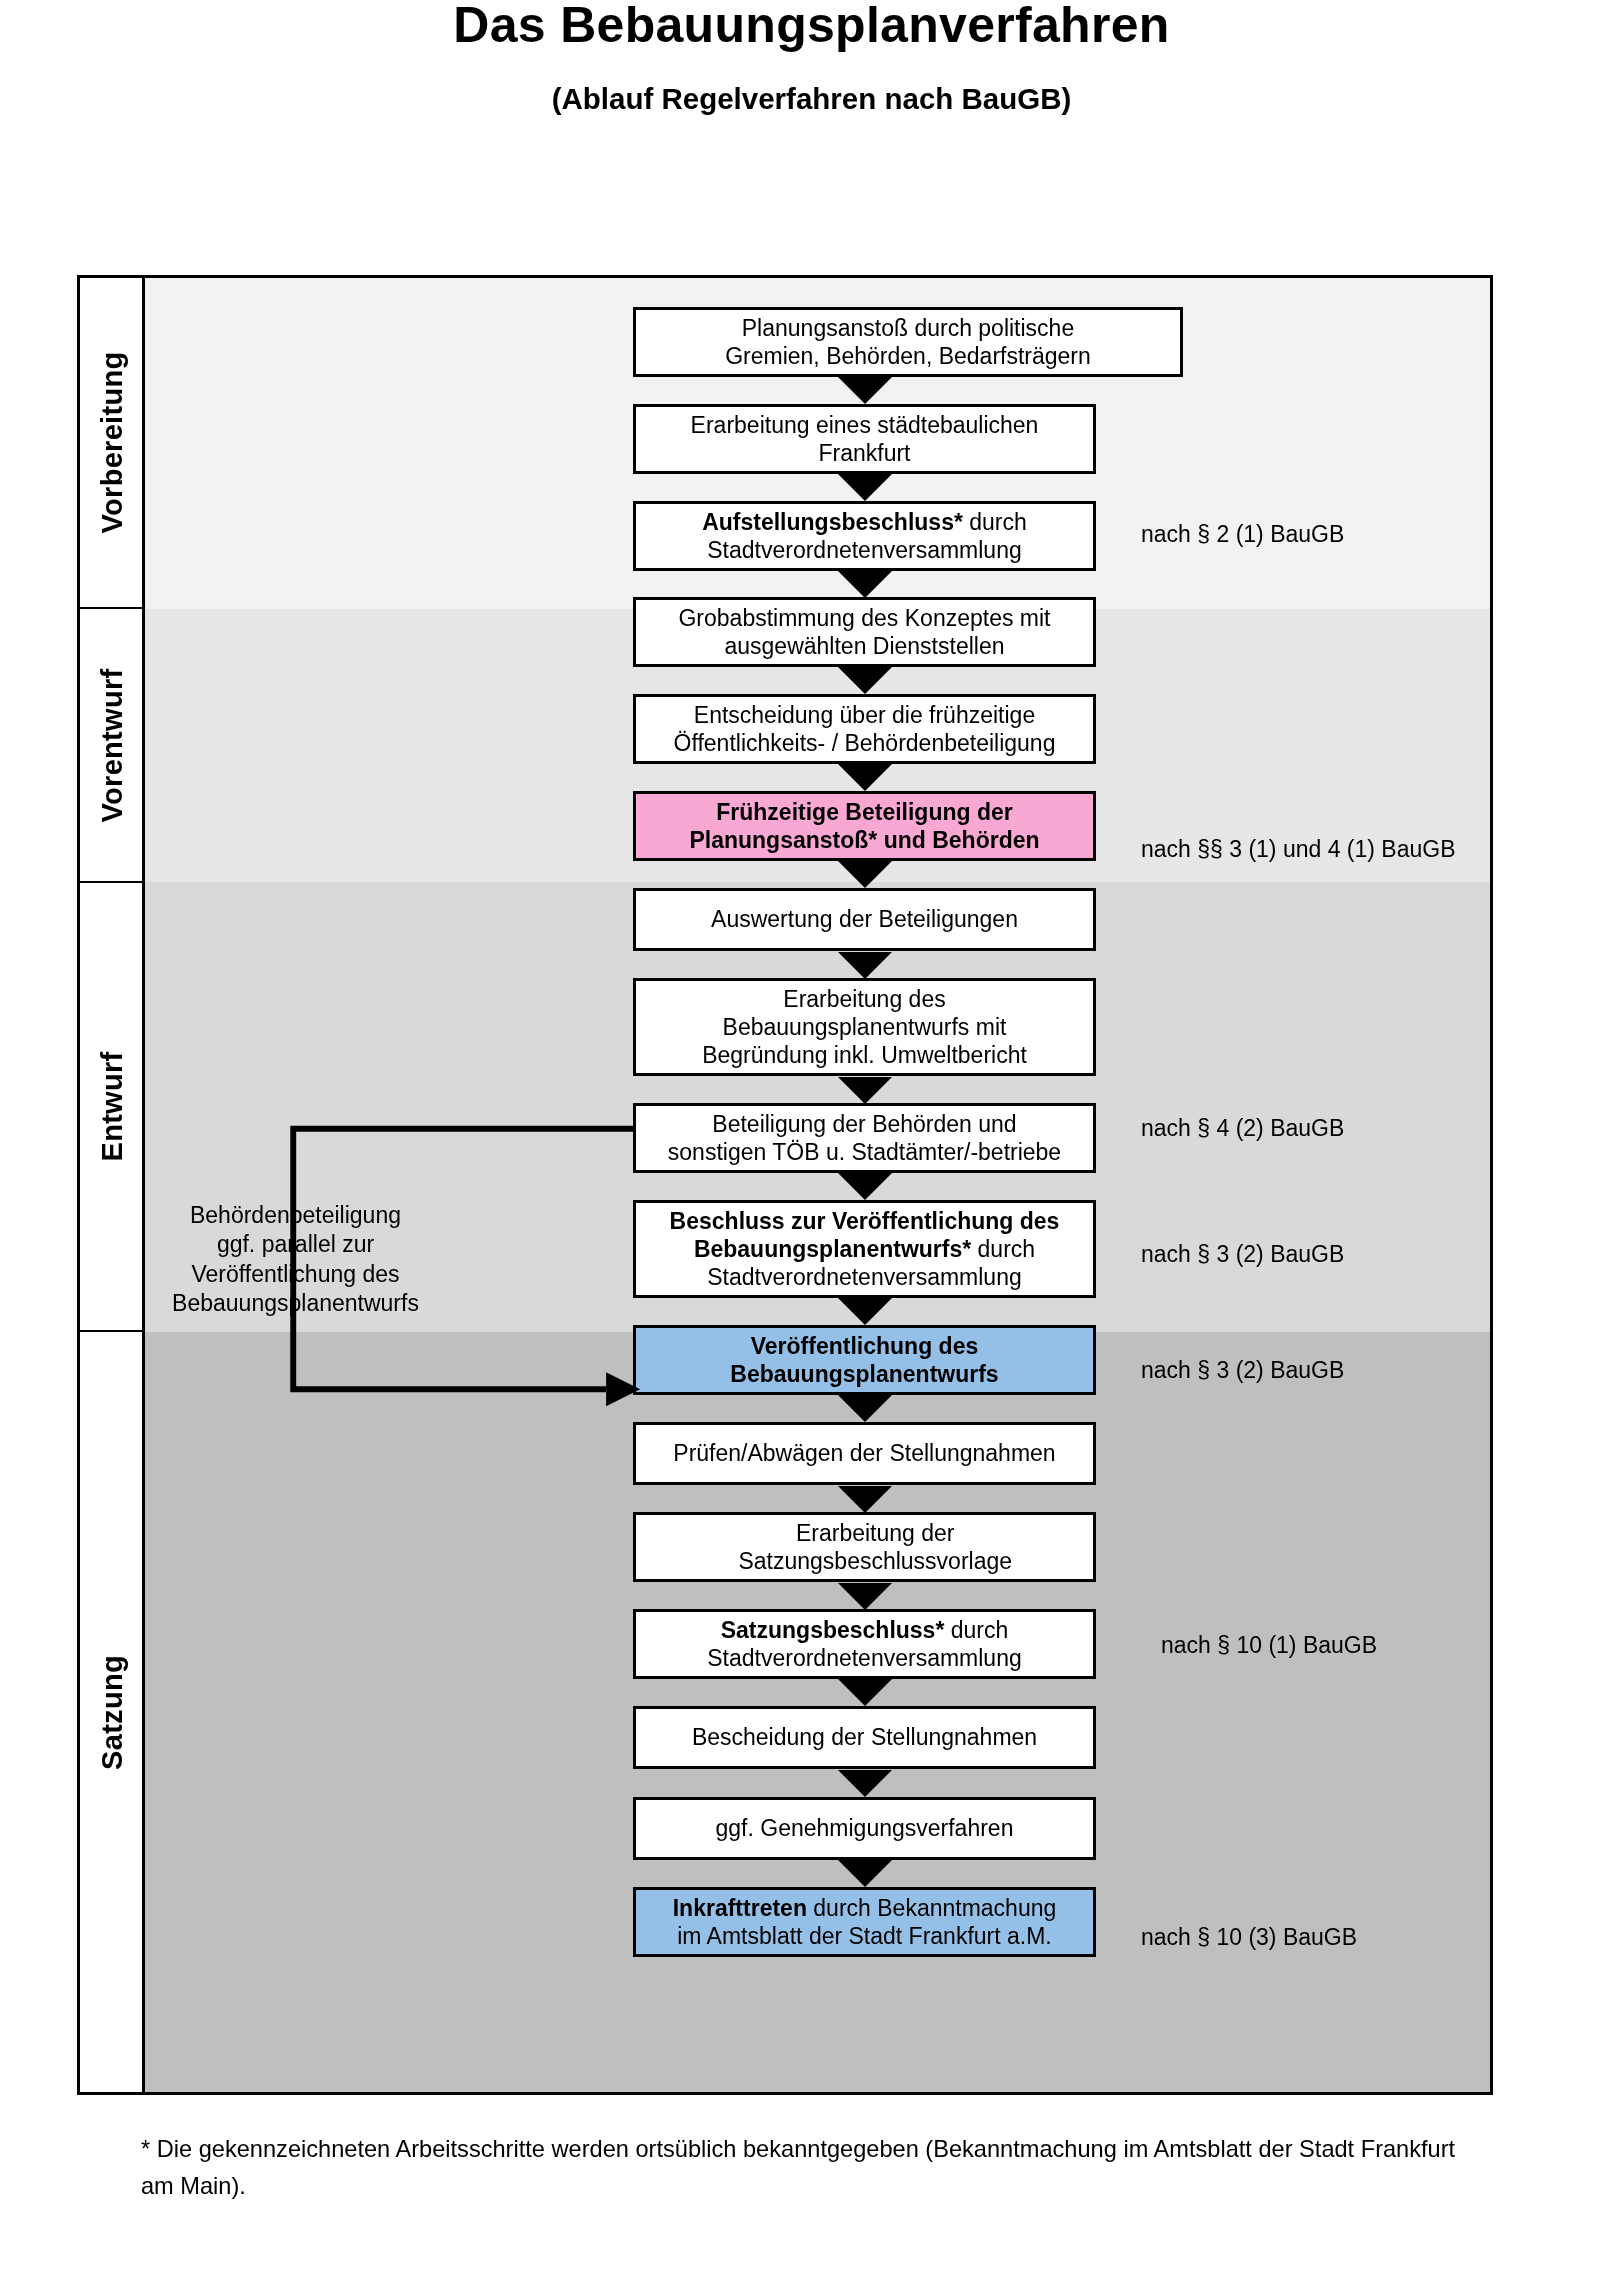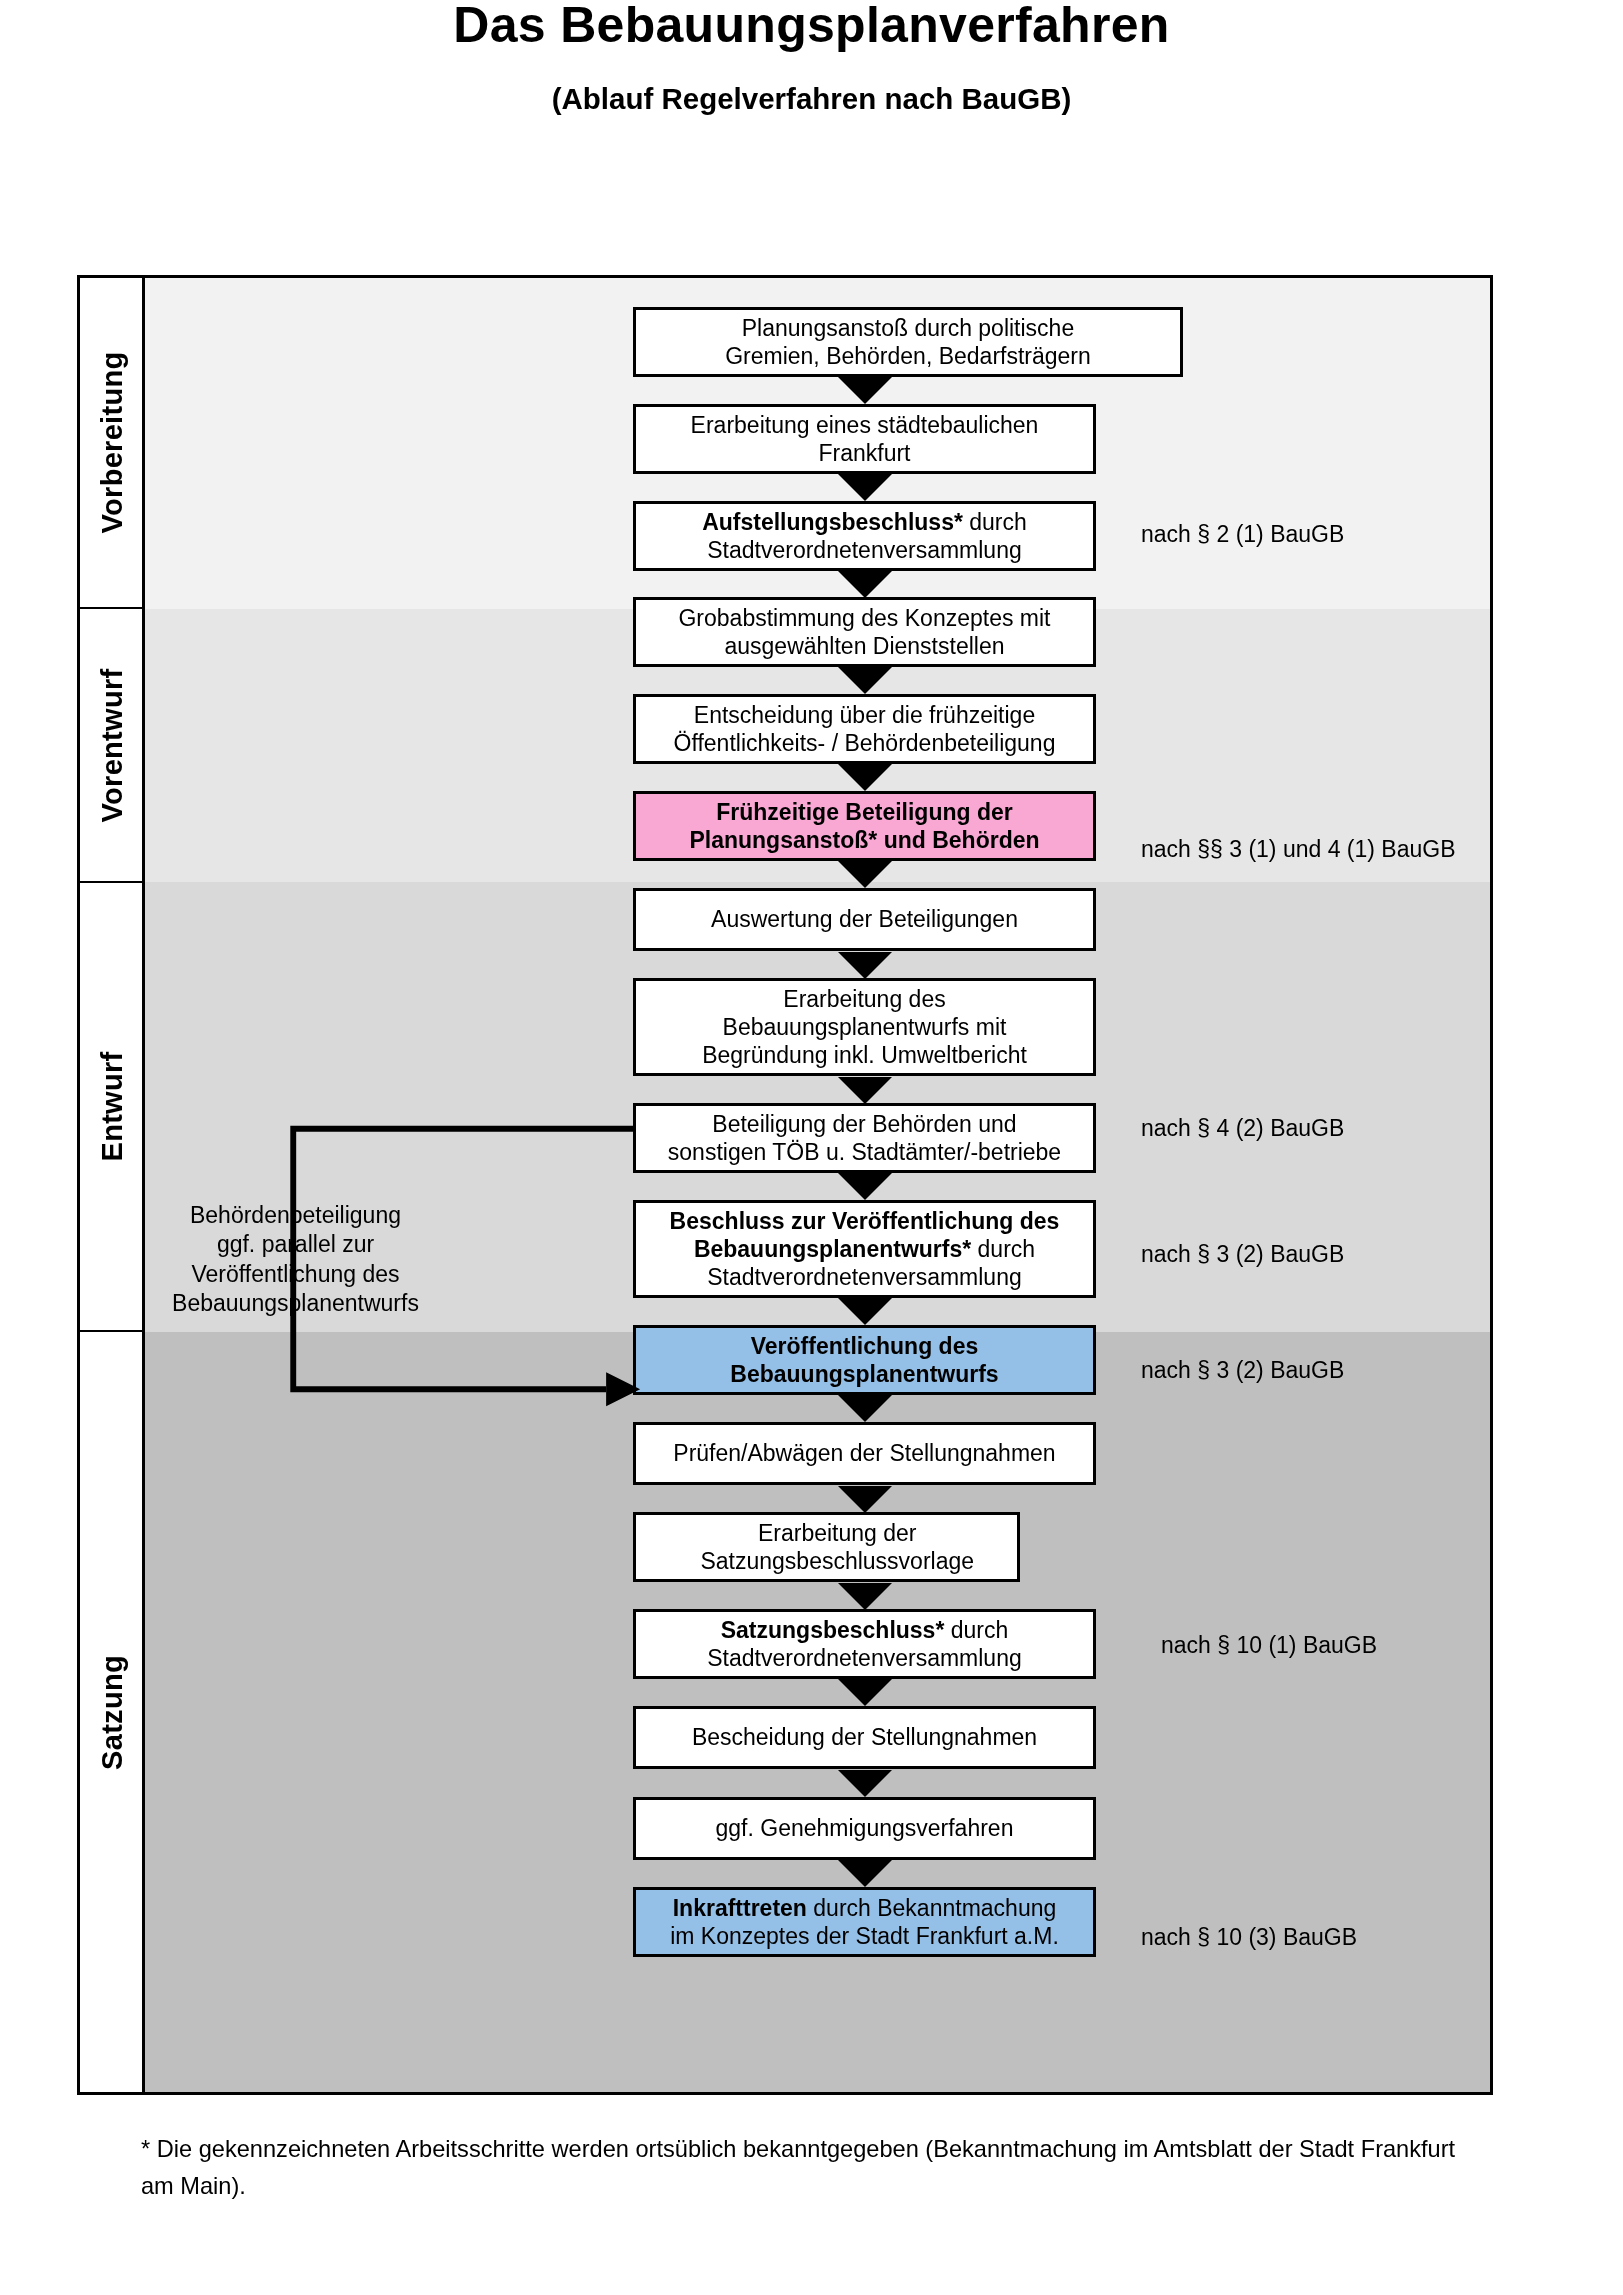"Erarbeitung der" div.box { width: 387px -> 463px }
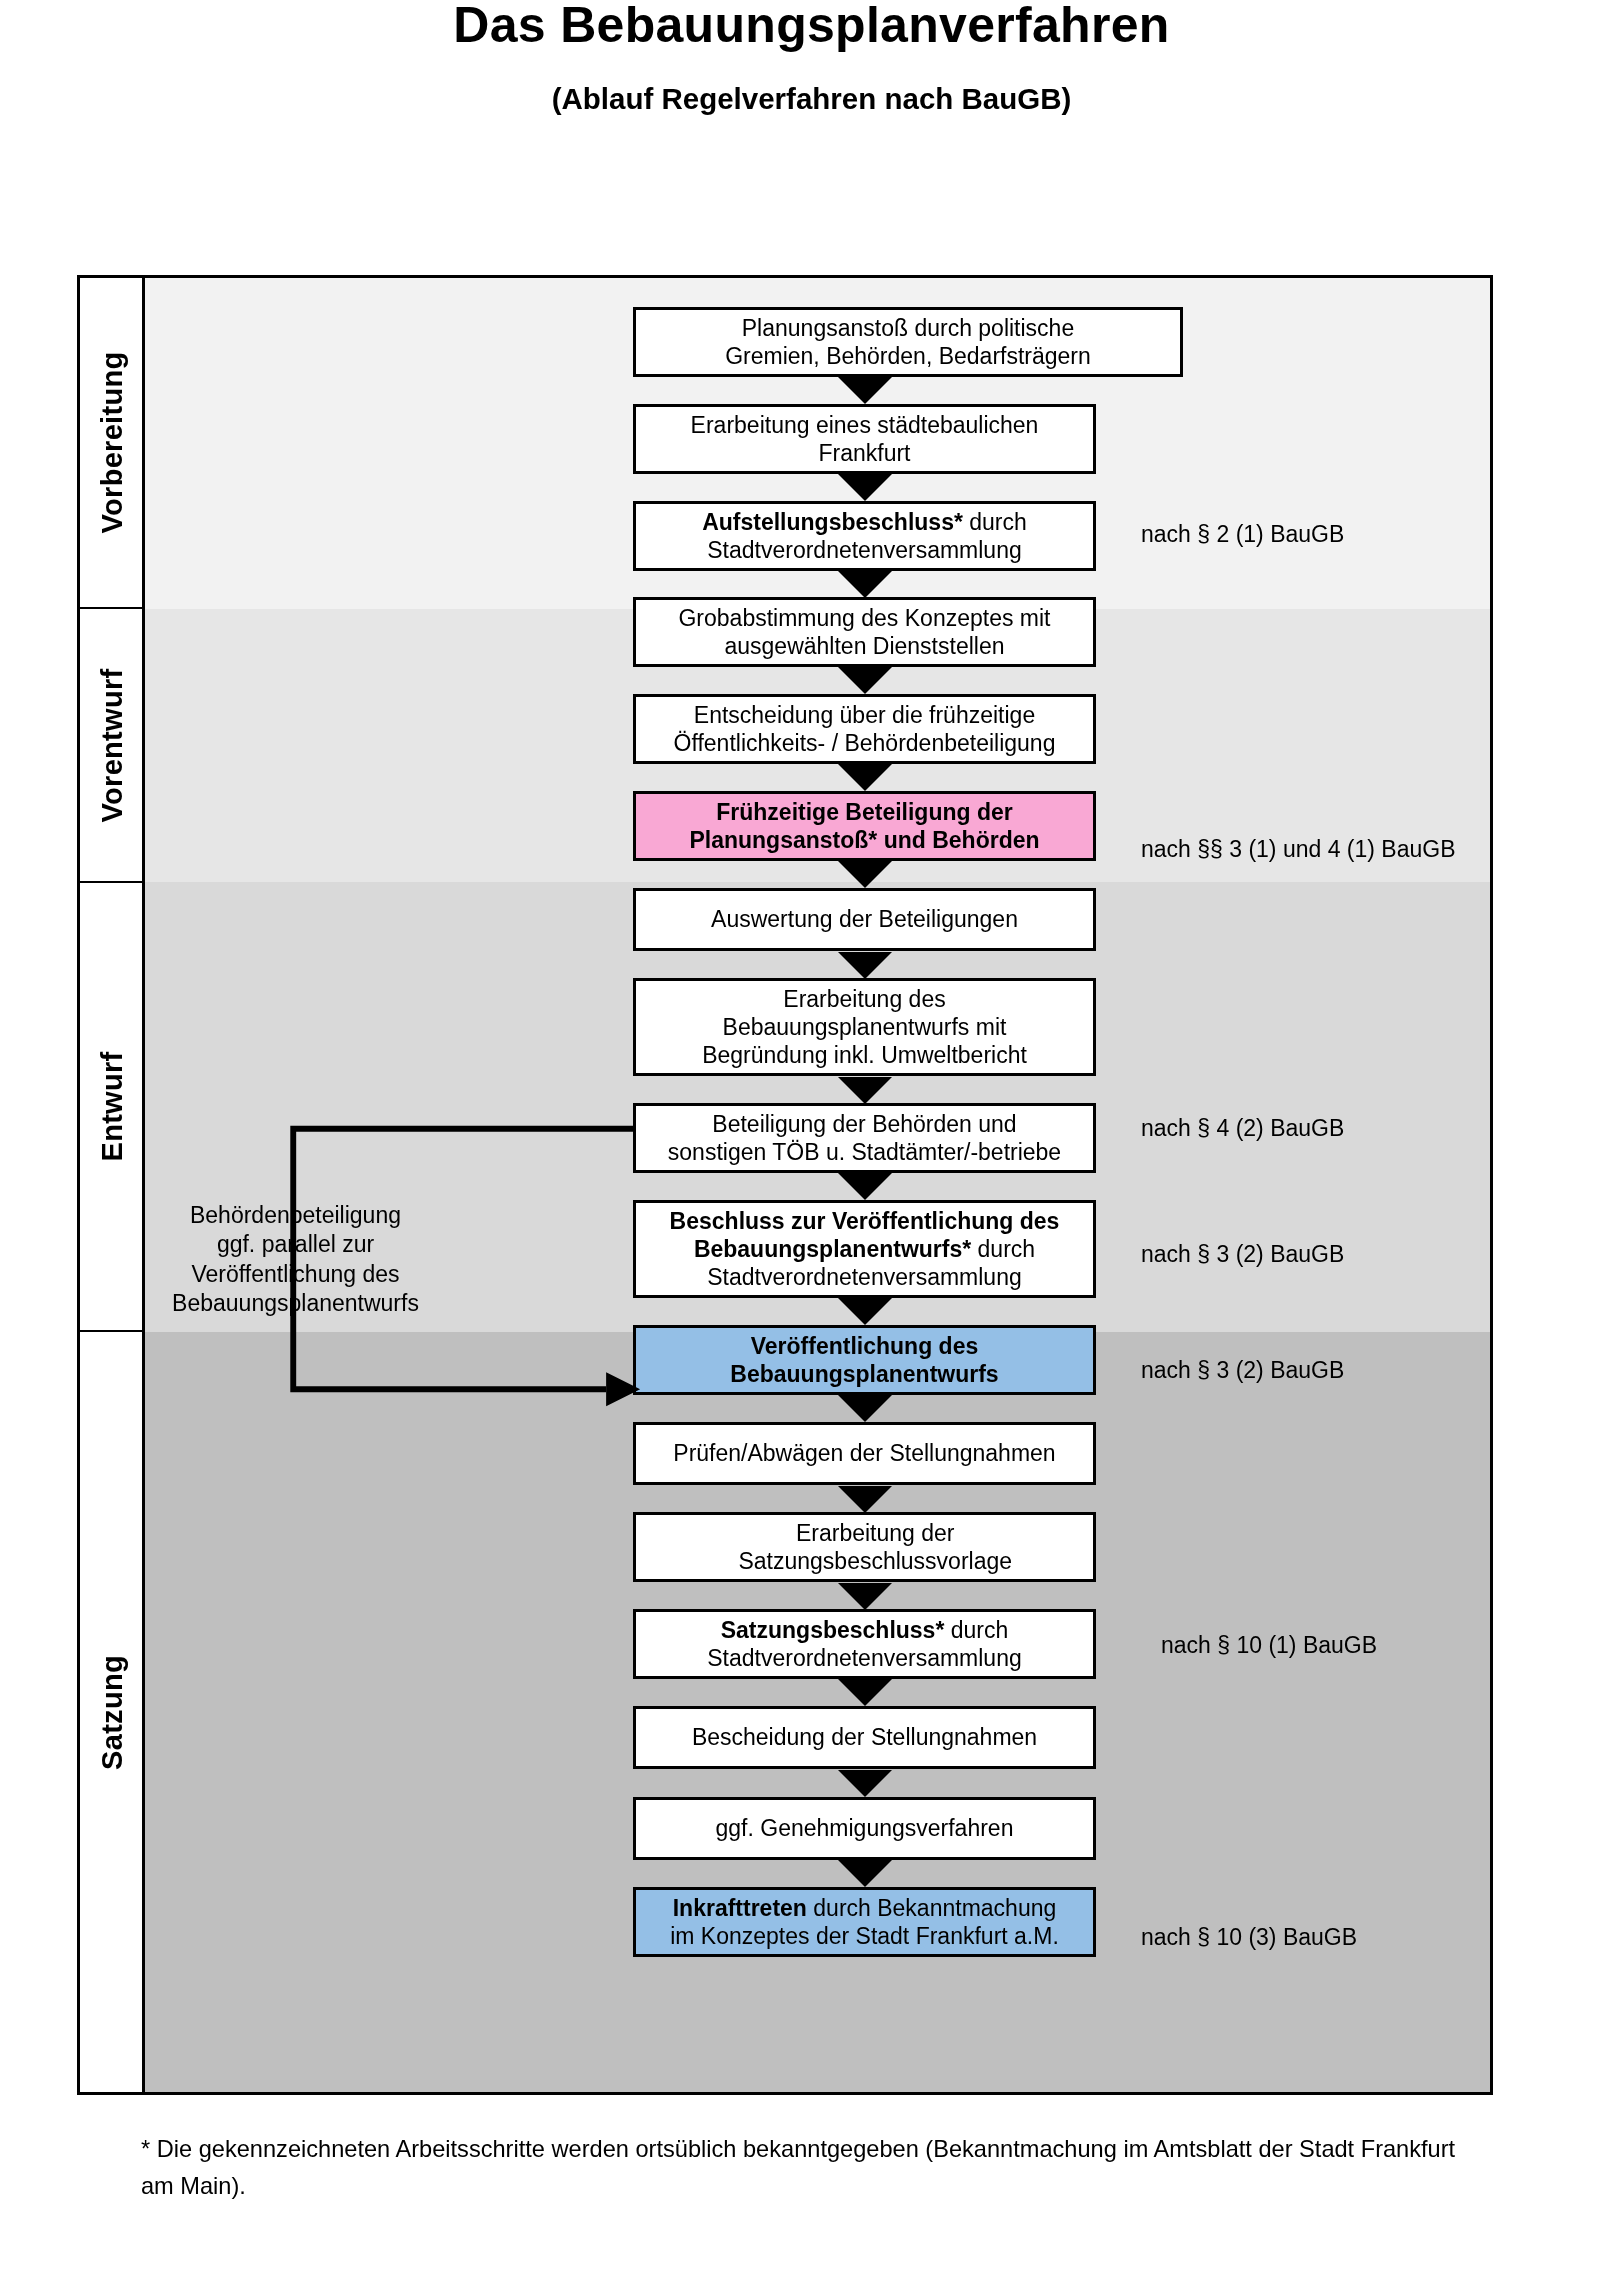"im Konzeptes der Stadt Frankfurt" span { text: Konzeptes -> Amtsblatt }
